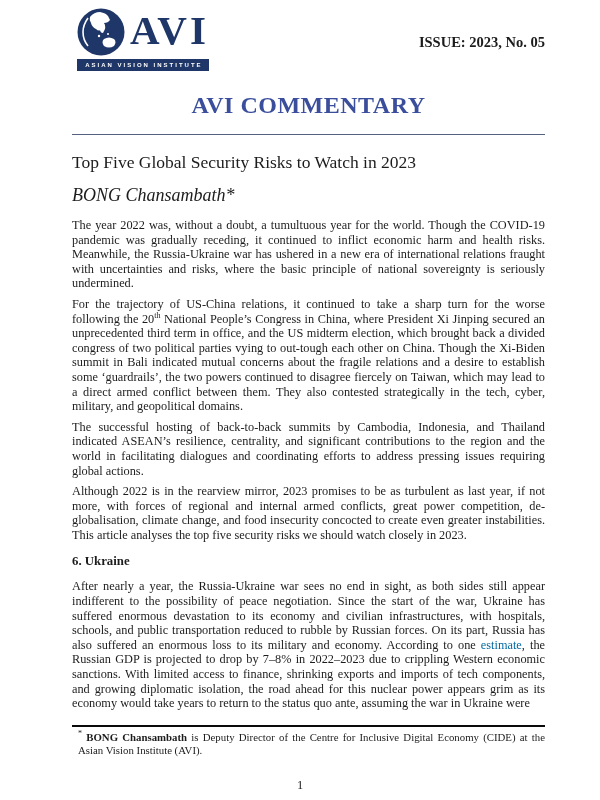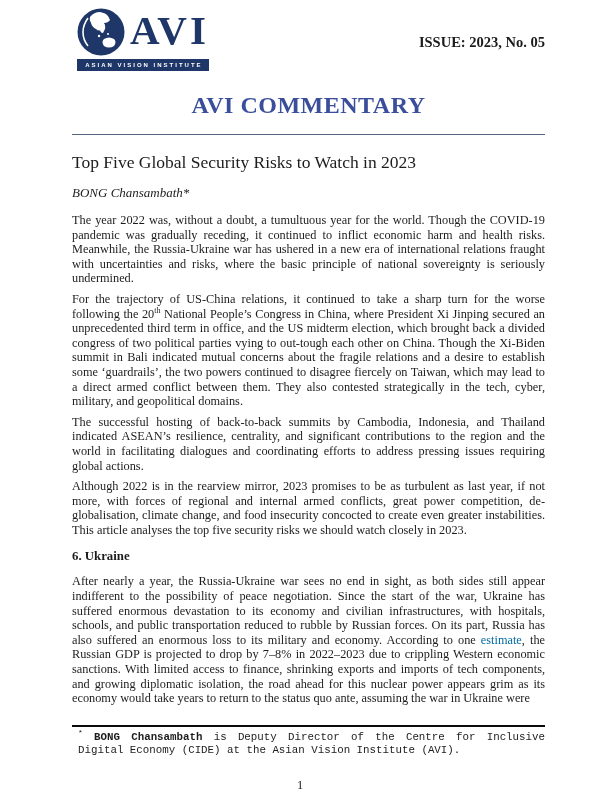"BONG Chansambath*" .author { font-size: 13px -> 18px }
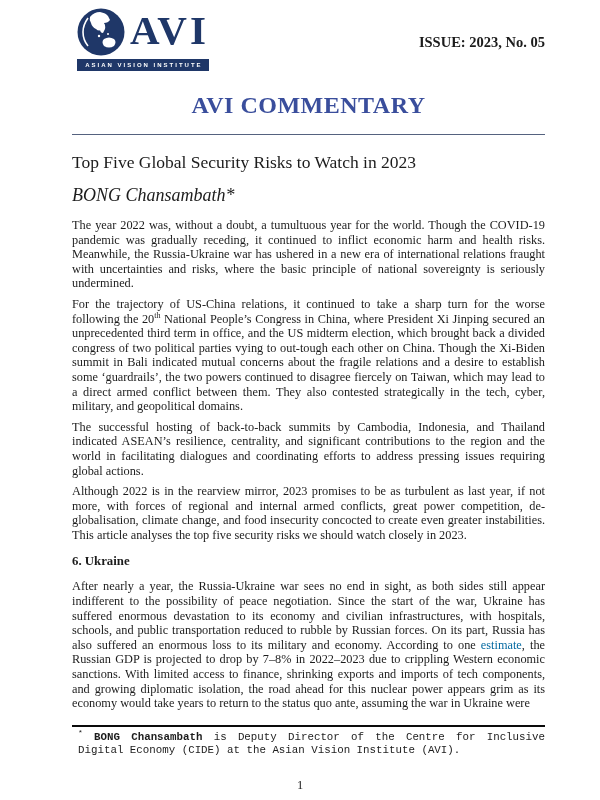"* BONG Chansambath is Deputy" .footnote { font-family: Liberation Mono, monospace -> none }
